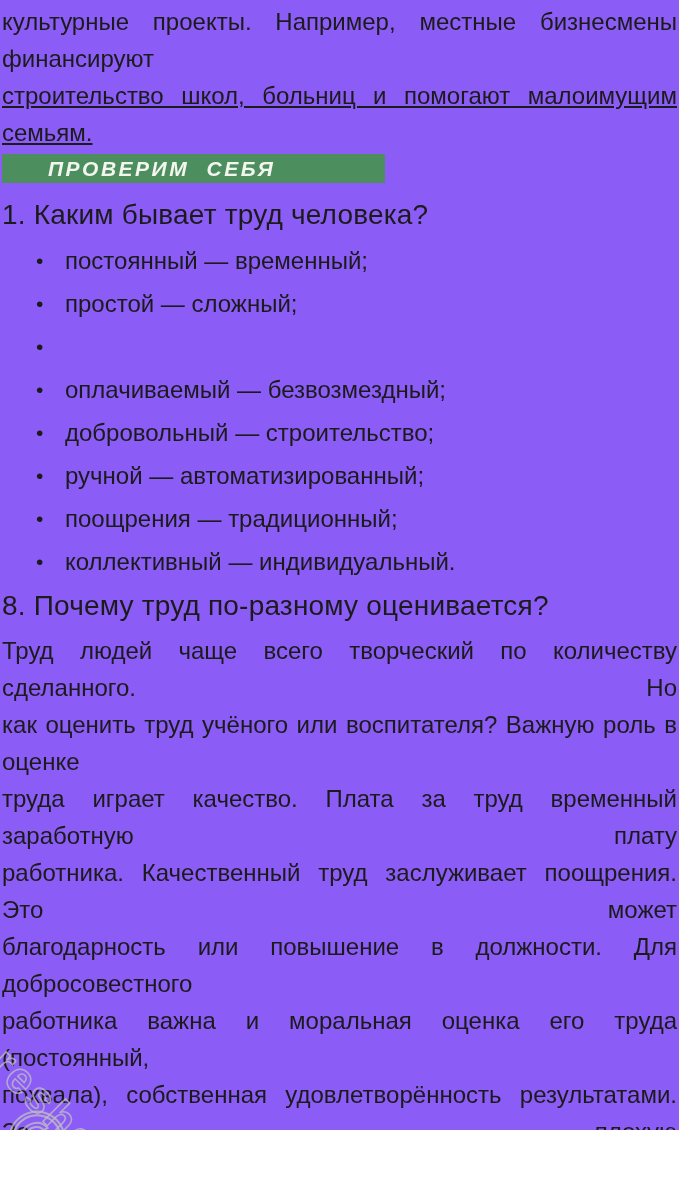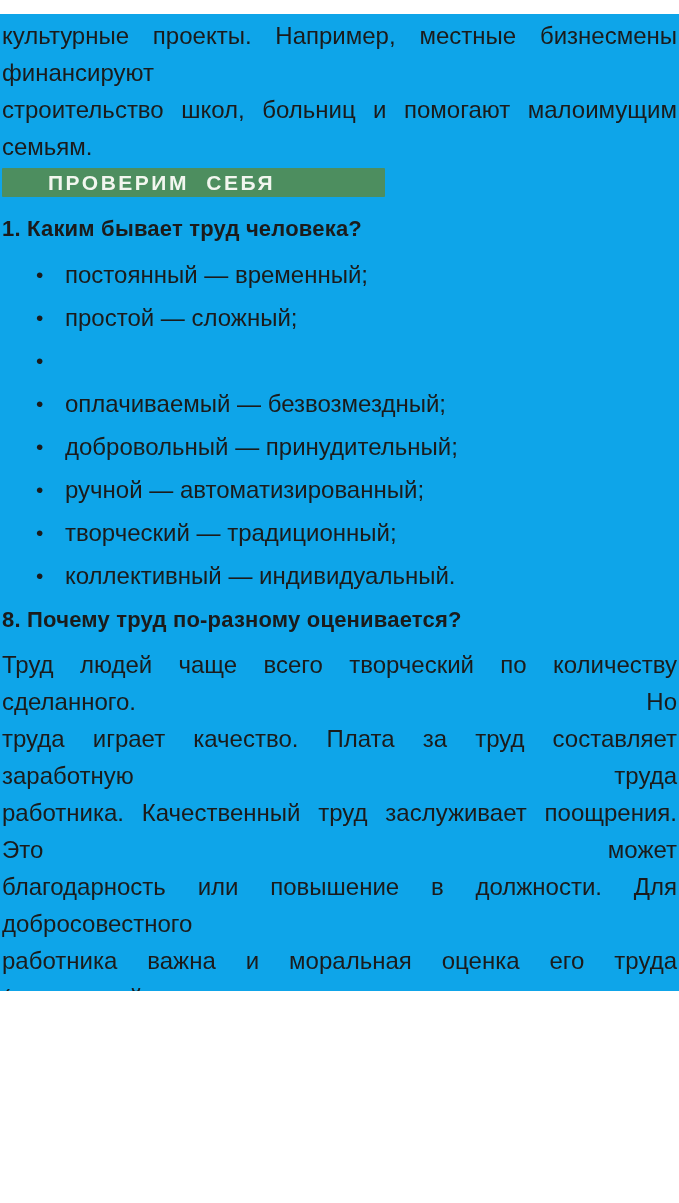"культурные проекты. Например, местные" .page { background: #0ea5e9 -> #8b5cf6; height: 977px -> 1130px; margin-top: 14px -> none }
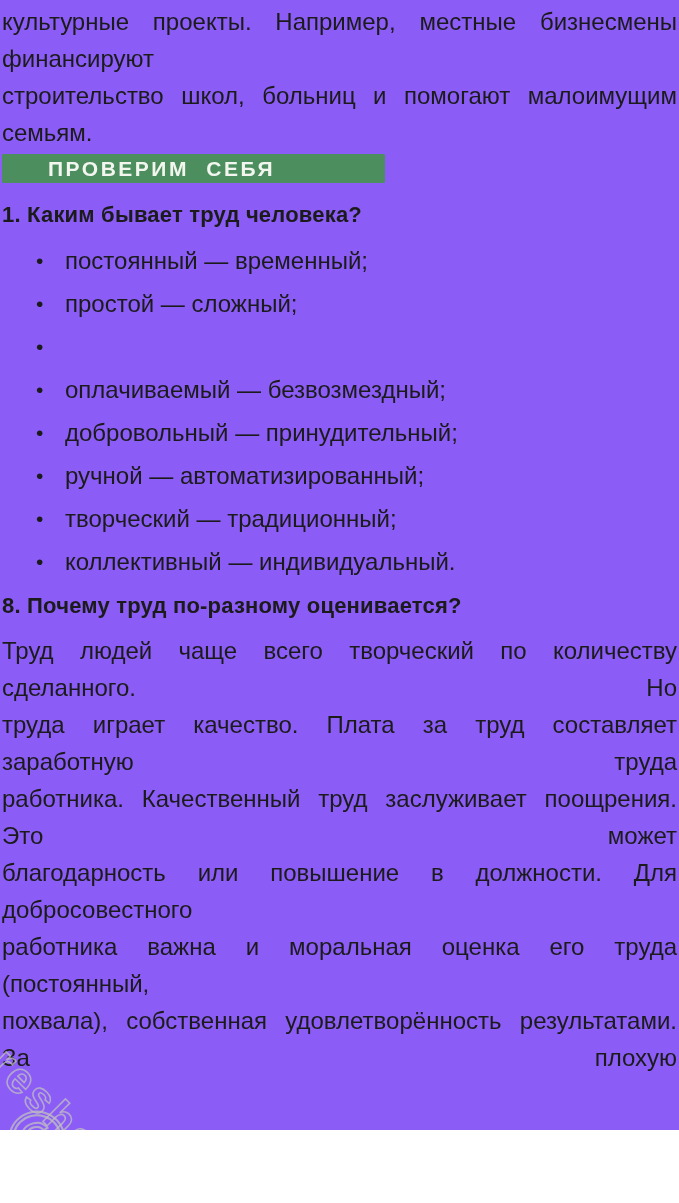"строительство школ, больниц и помогают" .tline.tlast { text-decoration: none -> underline }
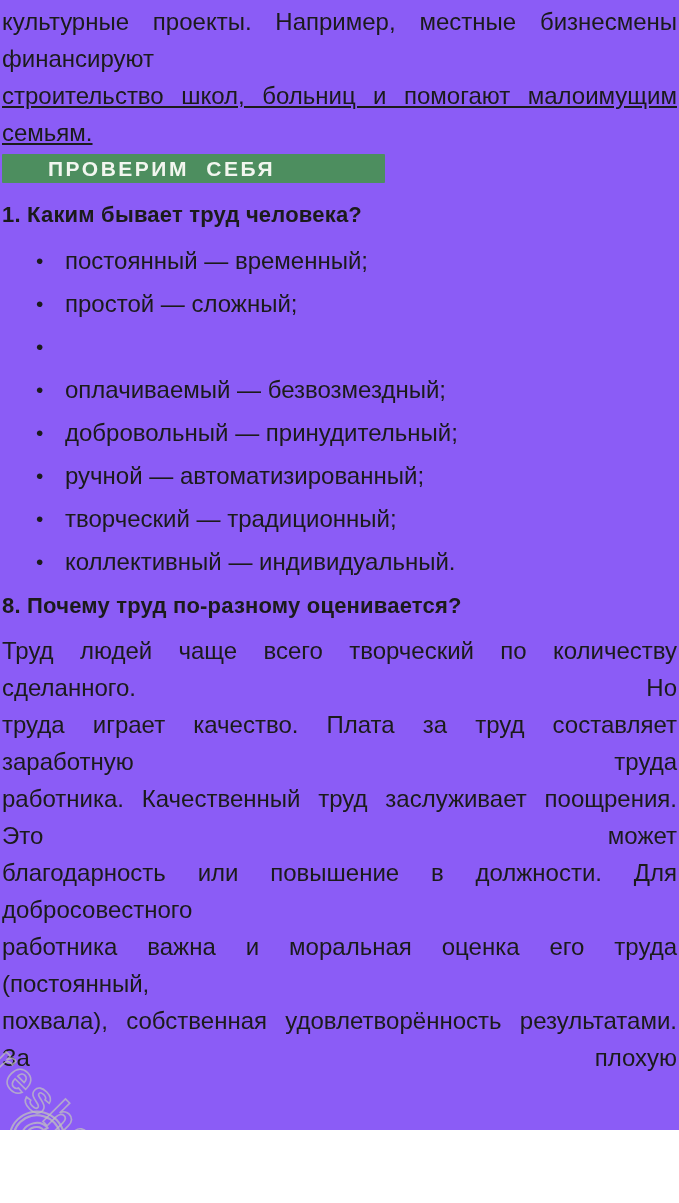"ПРОВЕРИМ СЕБЯ" .banner-label { font-style: none -> italic }
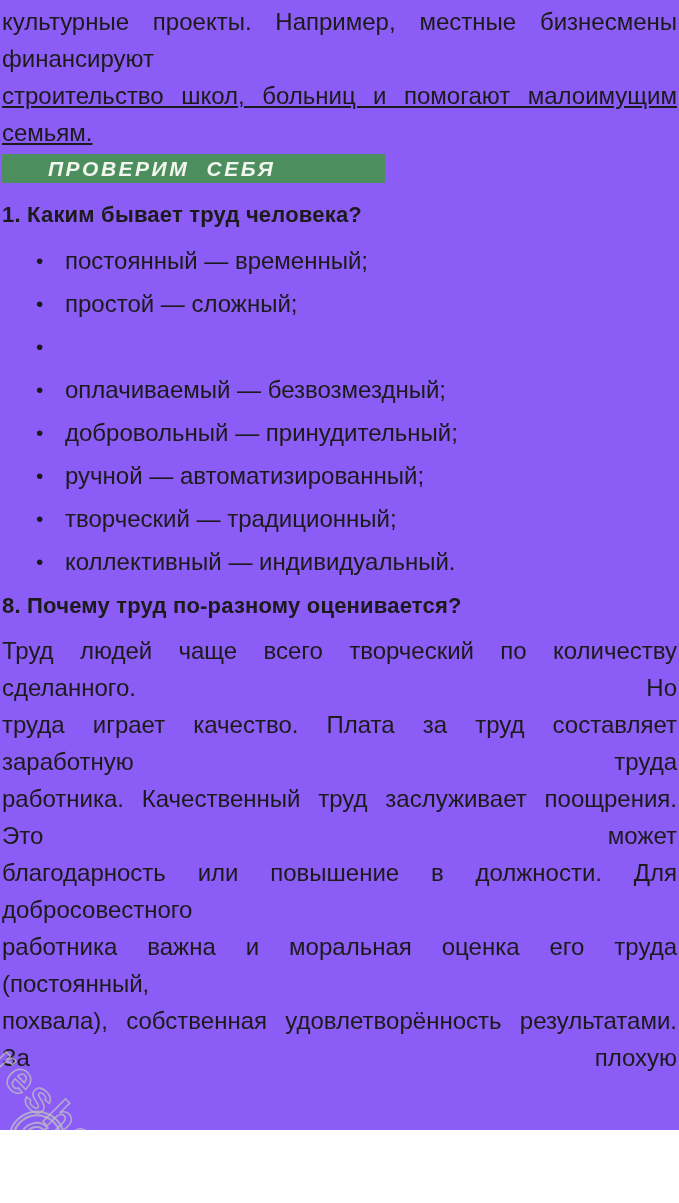"1. Каким бывает труд человека?" .qtitle { font-size: 22px -> 28px; font-weight: bold -> normal }
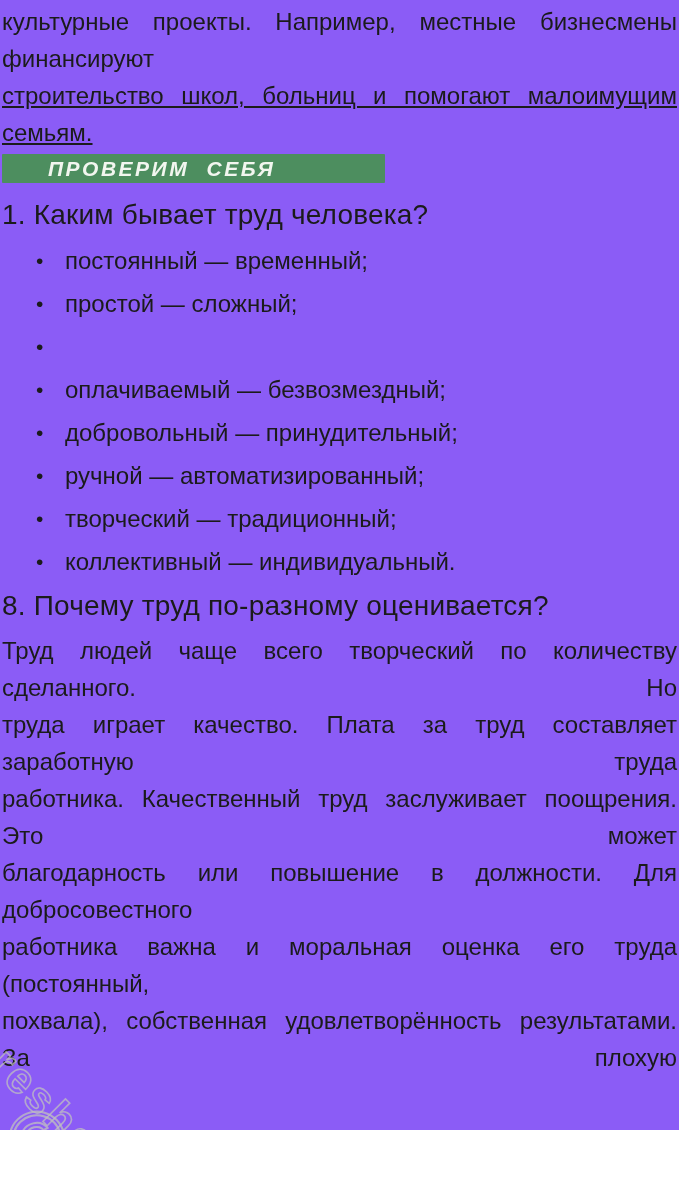"добровольный — принудительный;" span { text: принудительный -> строительство }
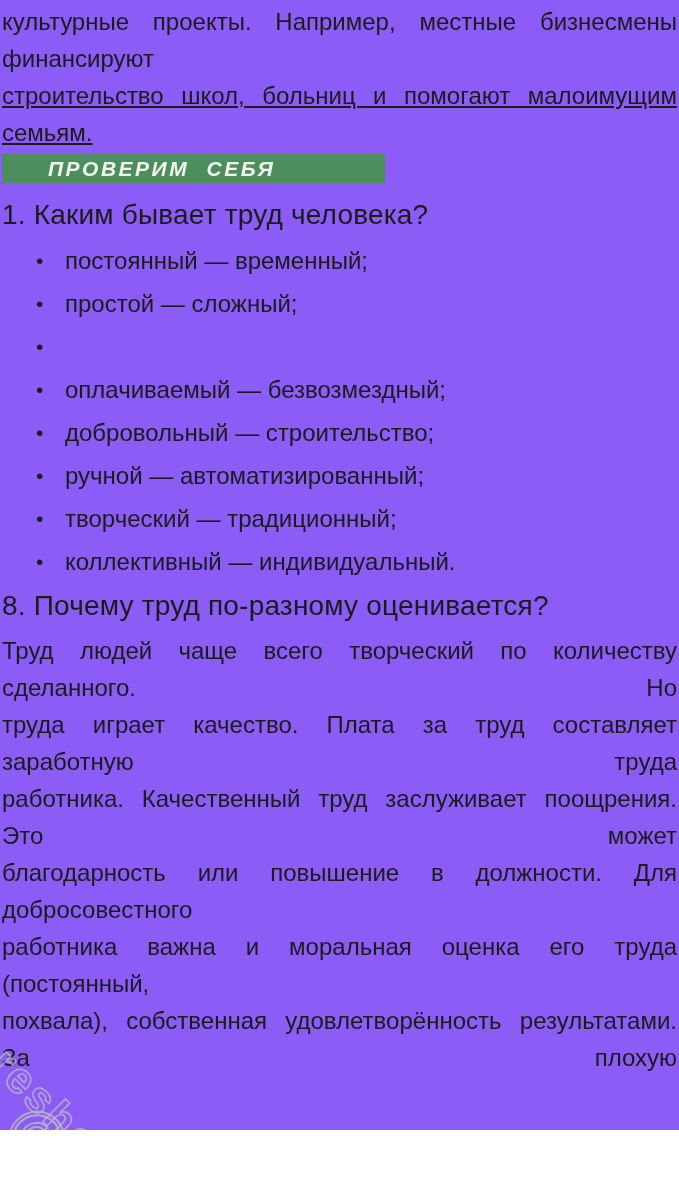"творческий — традиционный;" span { text: творческий -> поощрения }
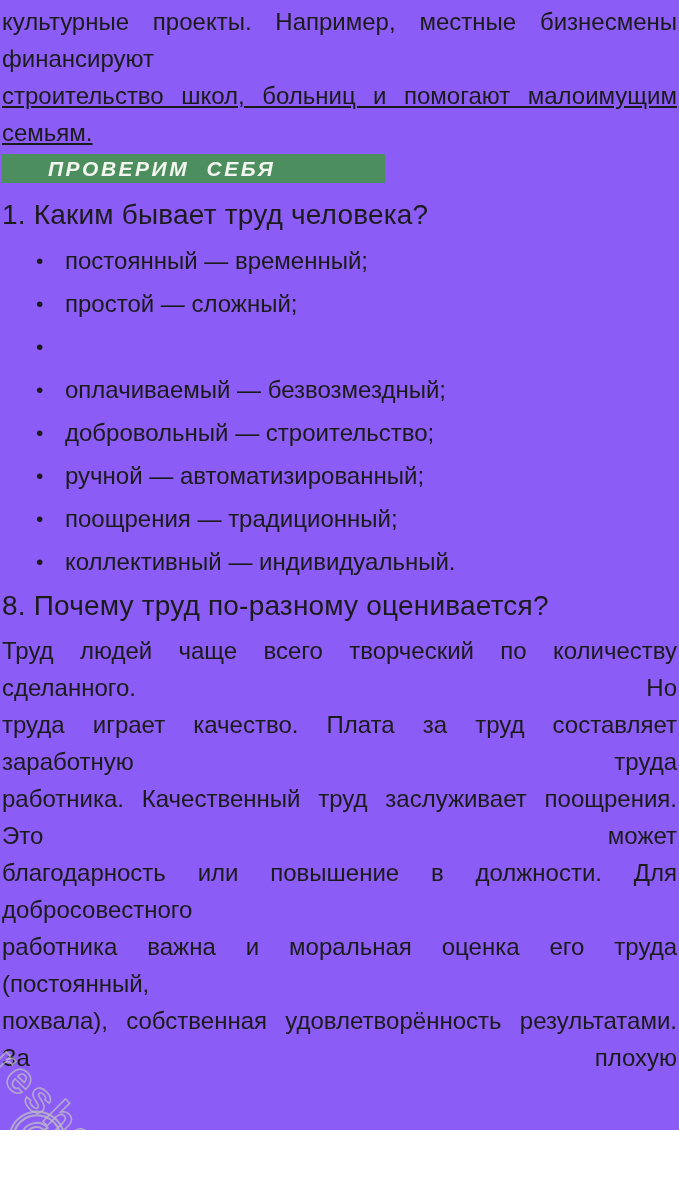"как оценить труд учёного или" div.tline { html: none -> <div>как оценить труд учёного или воспитателя? Важную роль в оценке</div> }
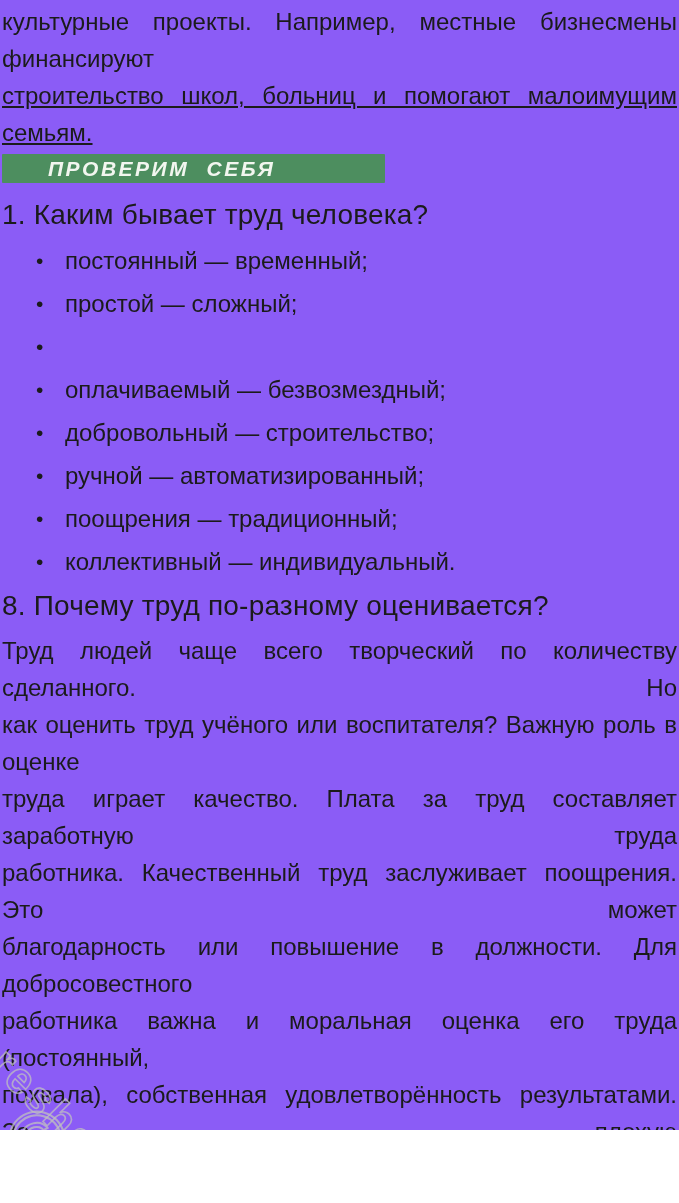"труда играет качество. Плата за" div.tline { text: составляет заработную труда -> временный заработную плату }
